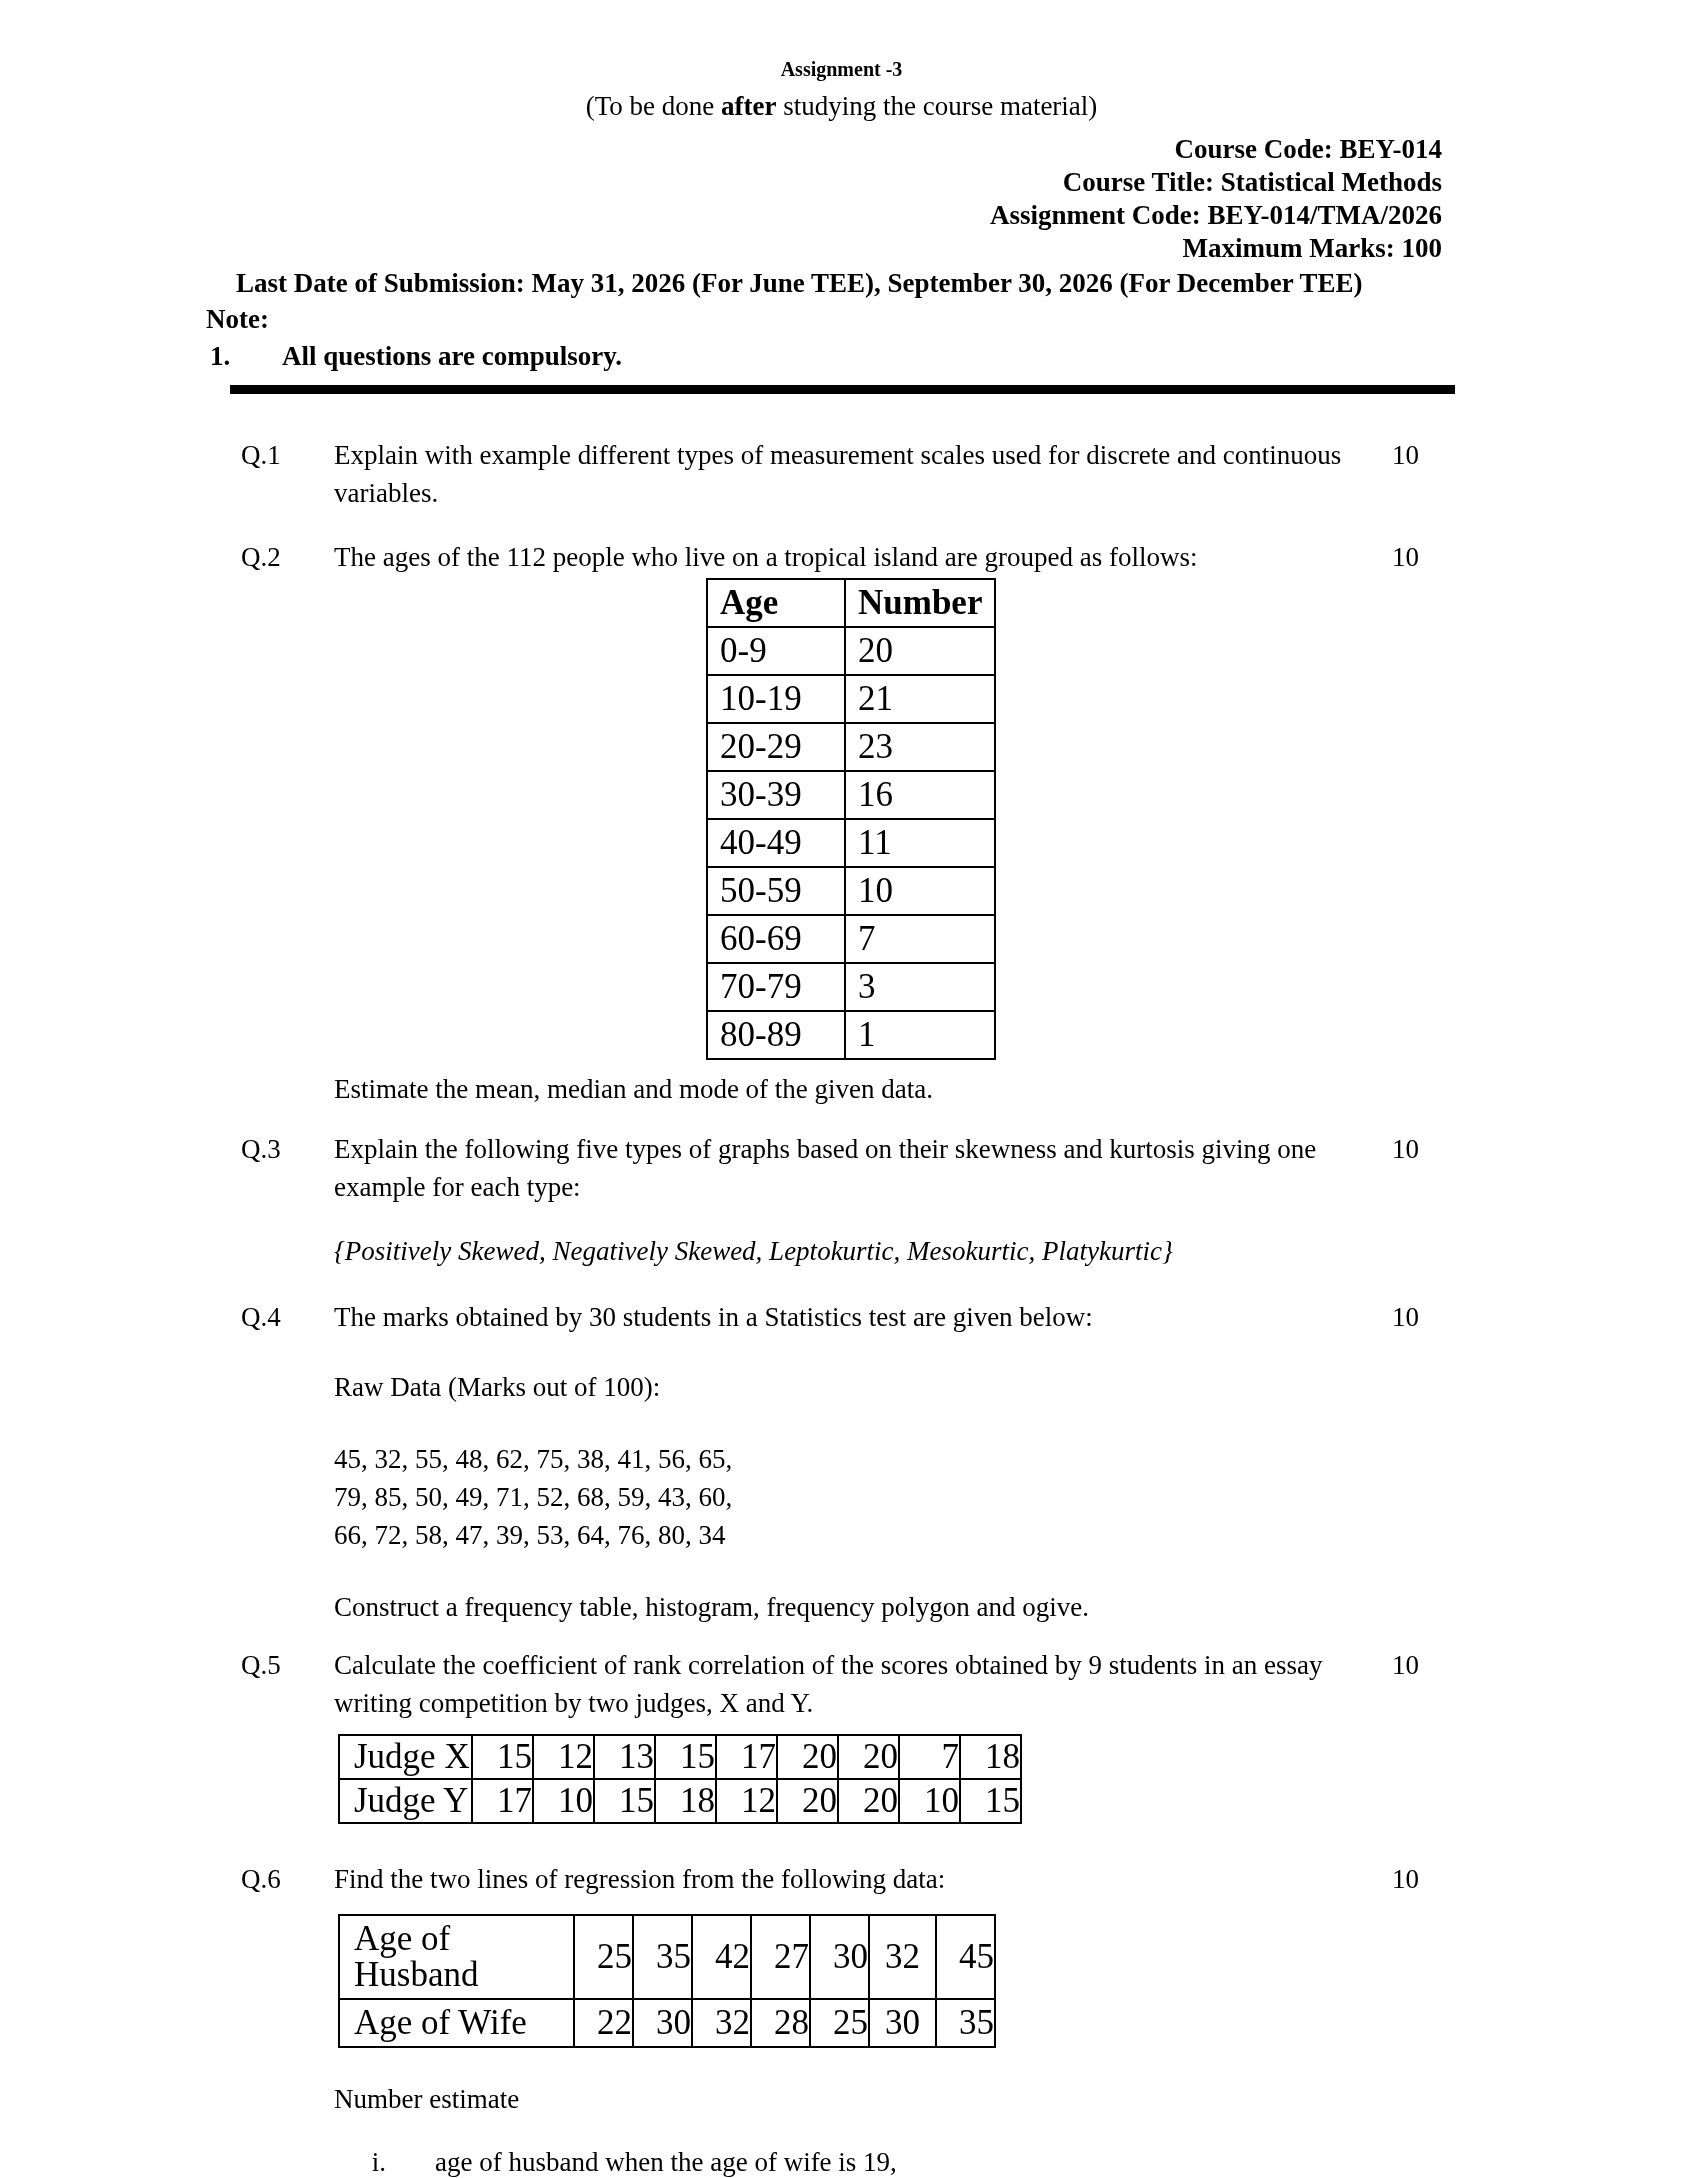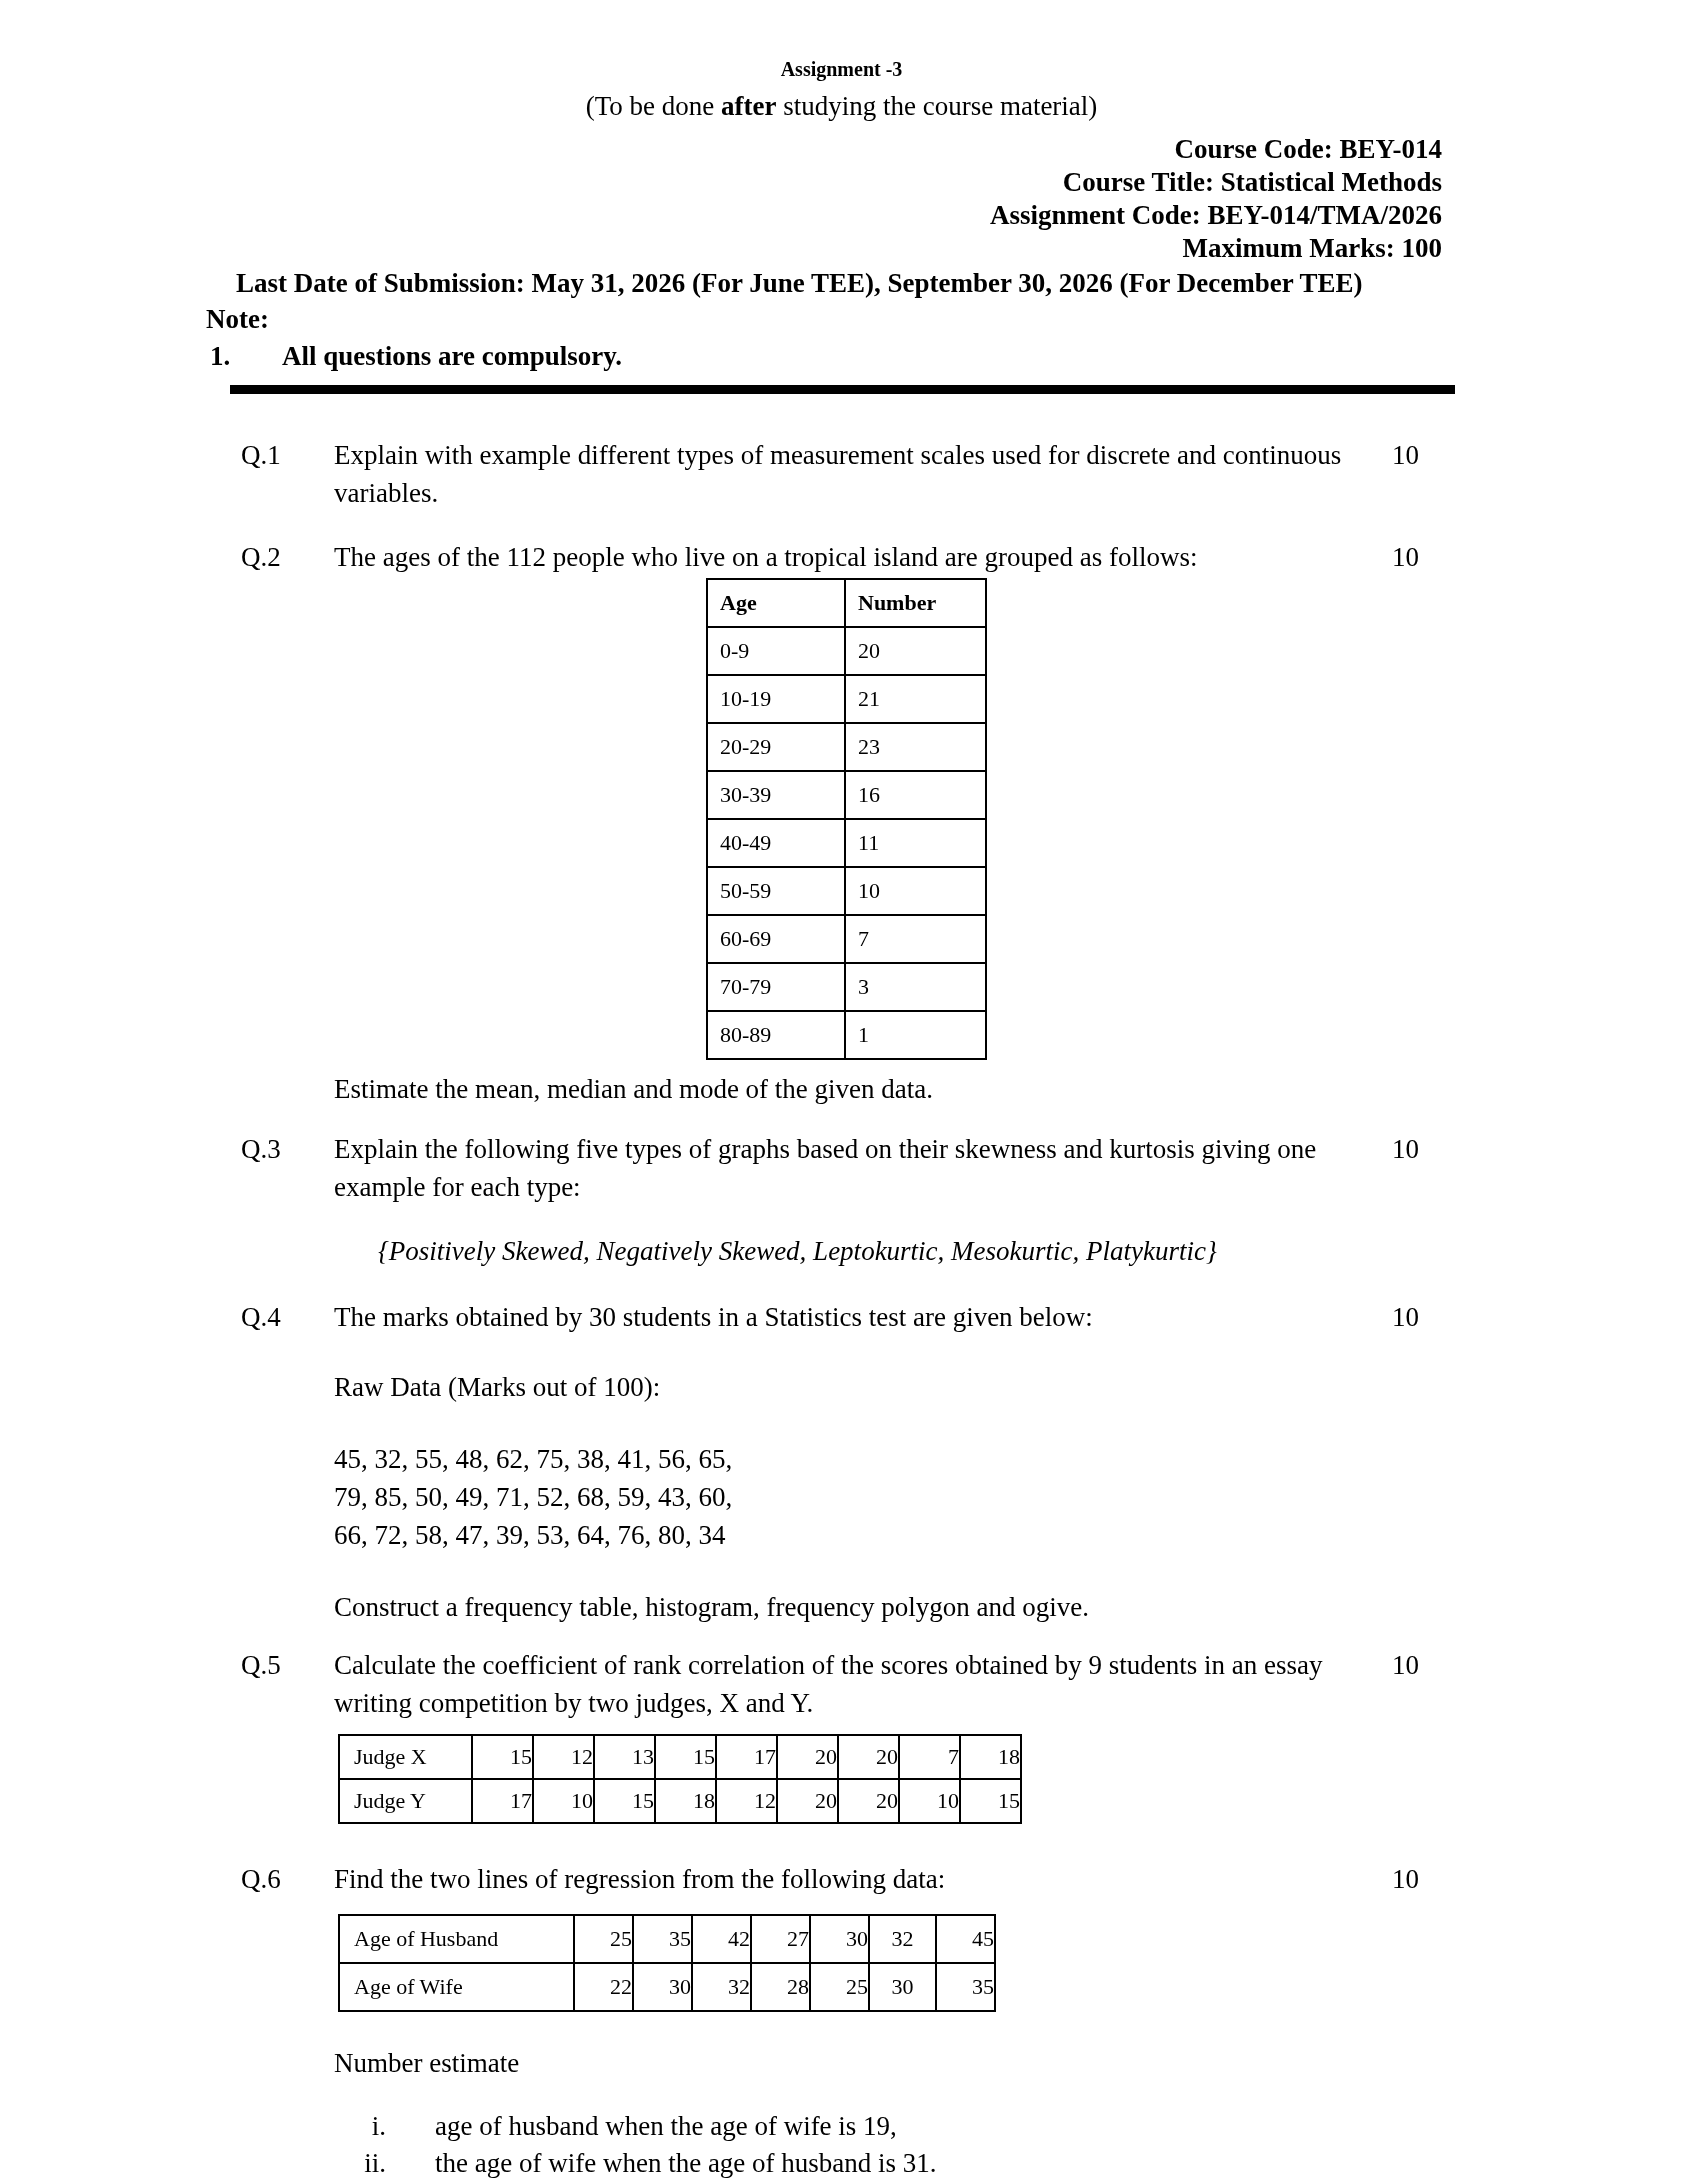"Age" td, th { font-size: 22px -> 35px }
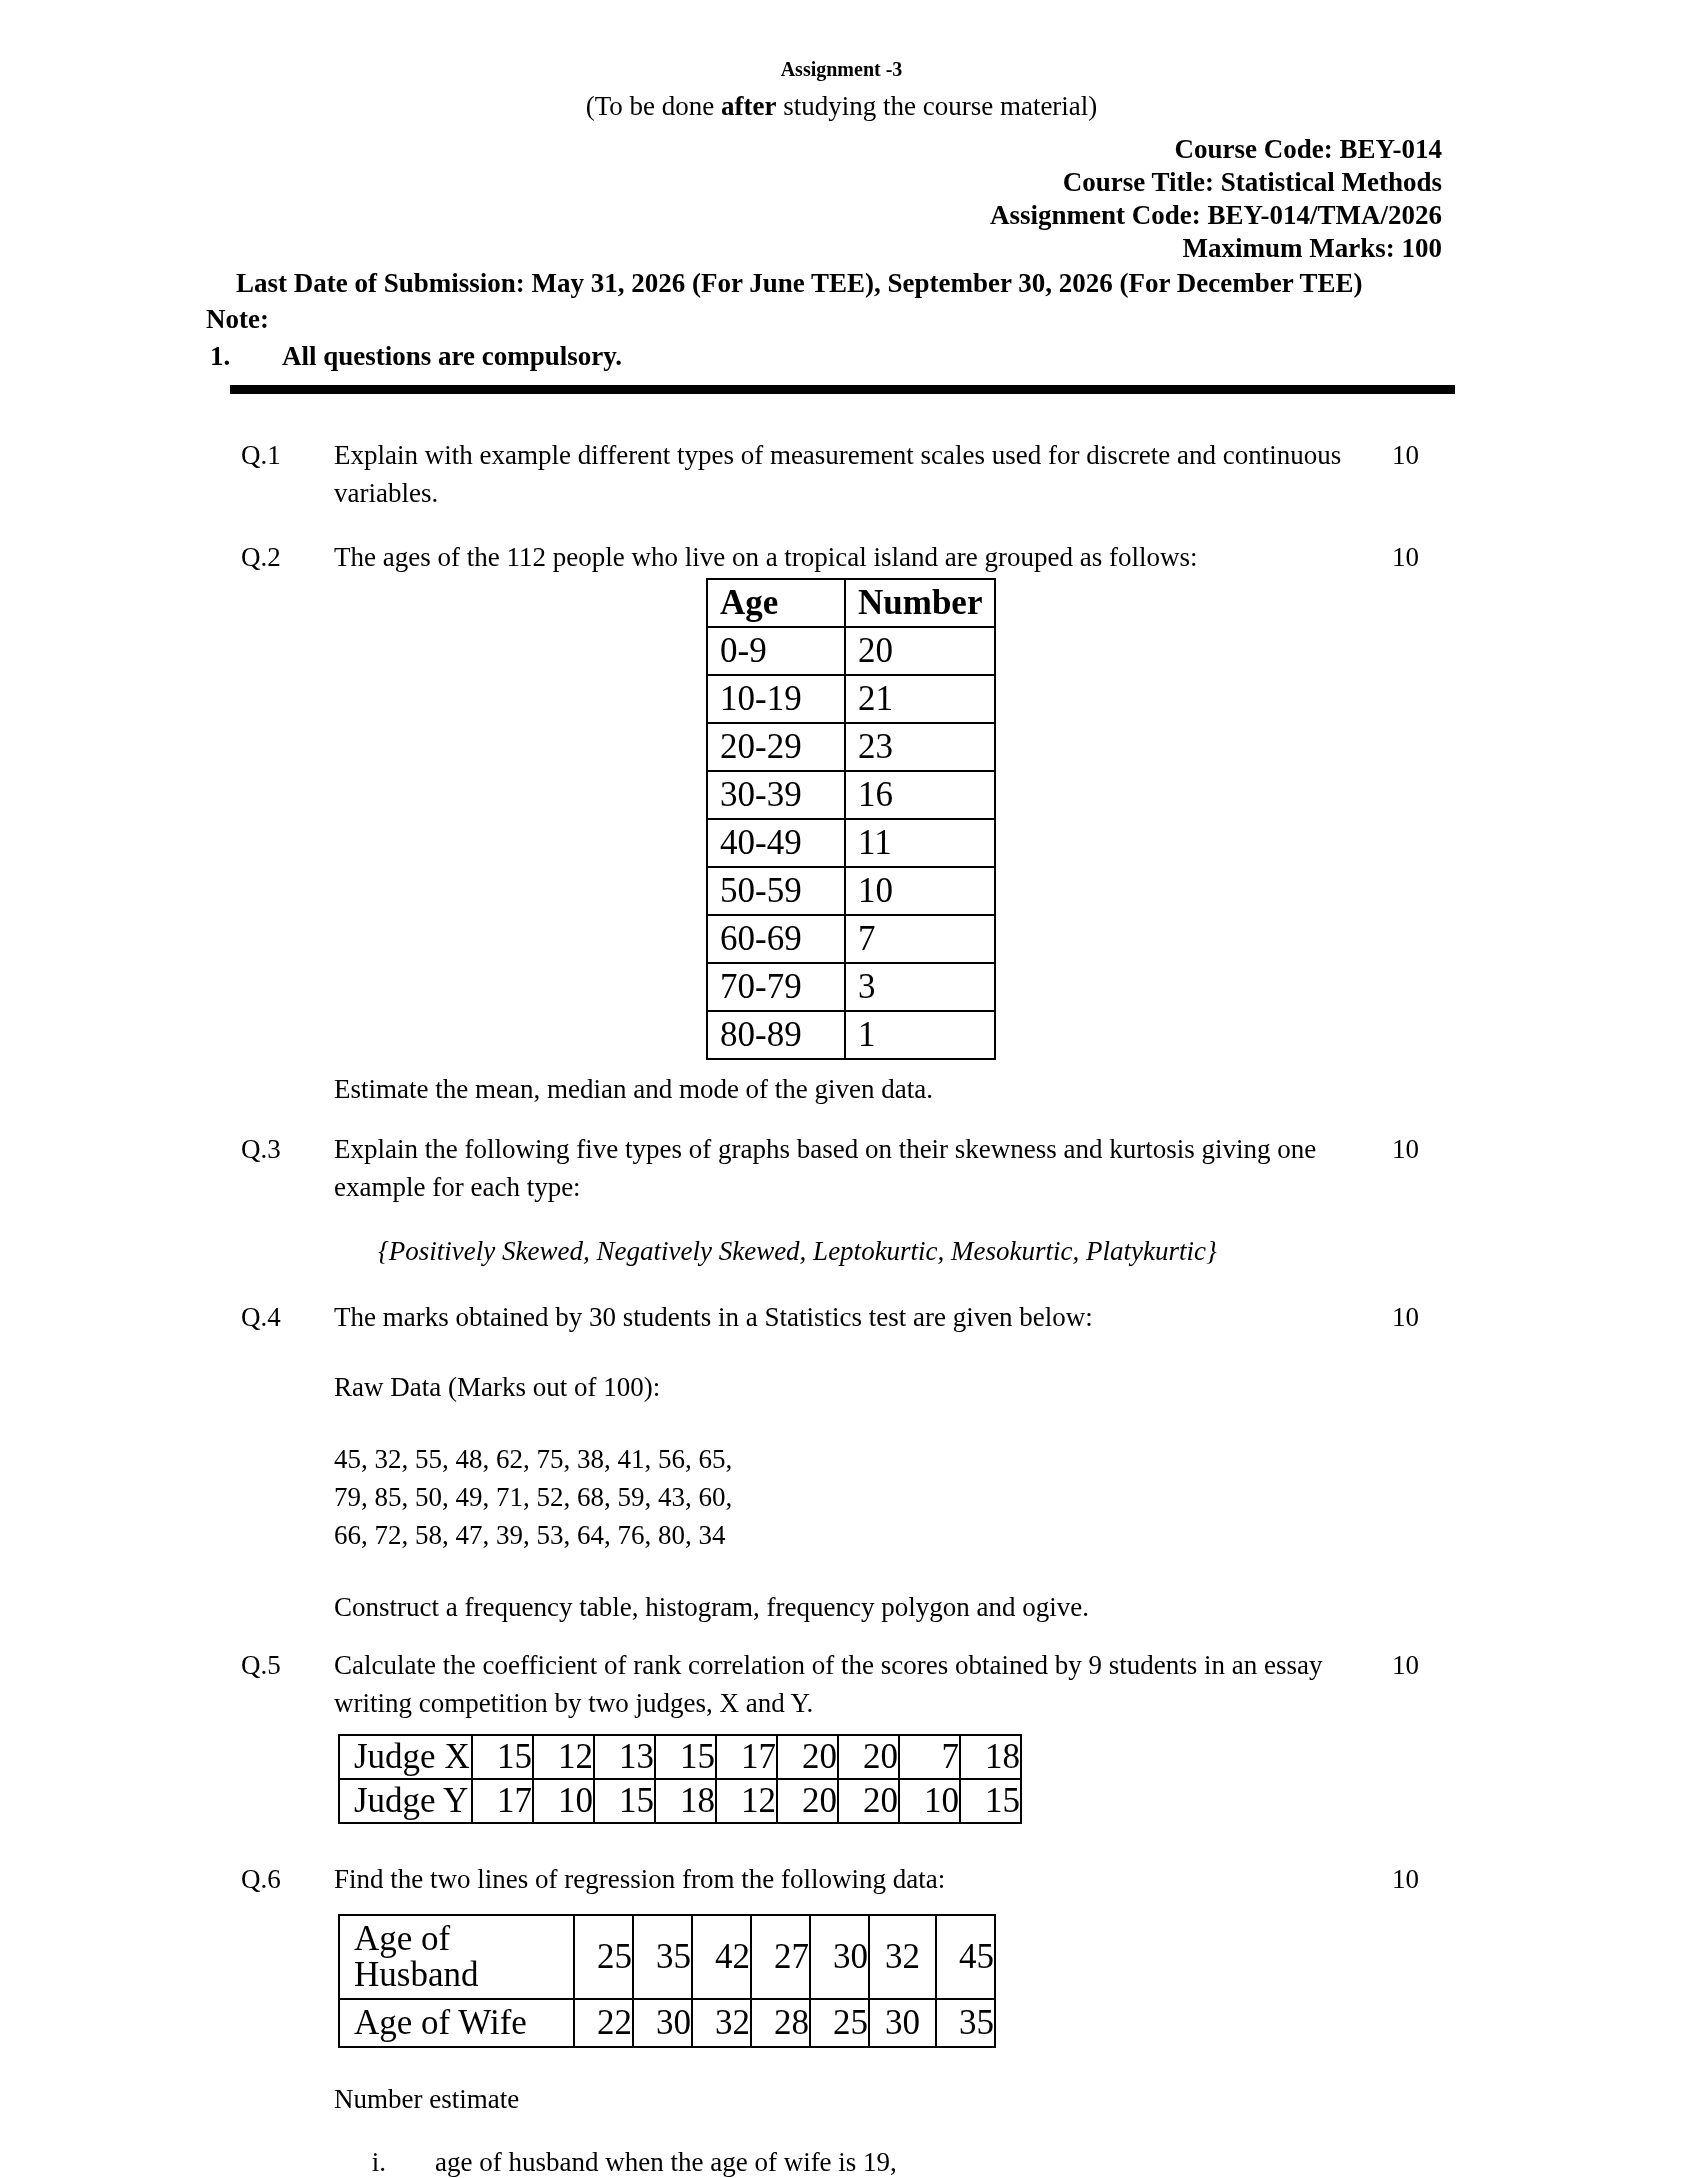"{Positively Skewed, Negatively Skewed," .italic-line { margin-left: 44px -> none }
